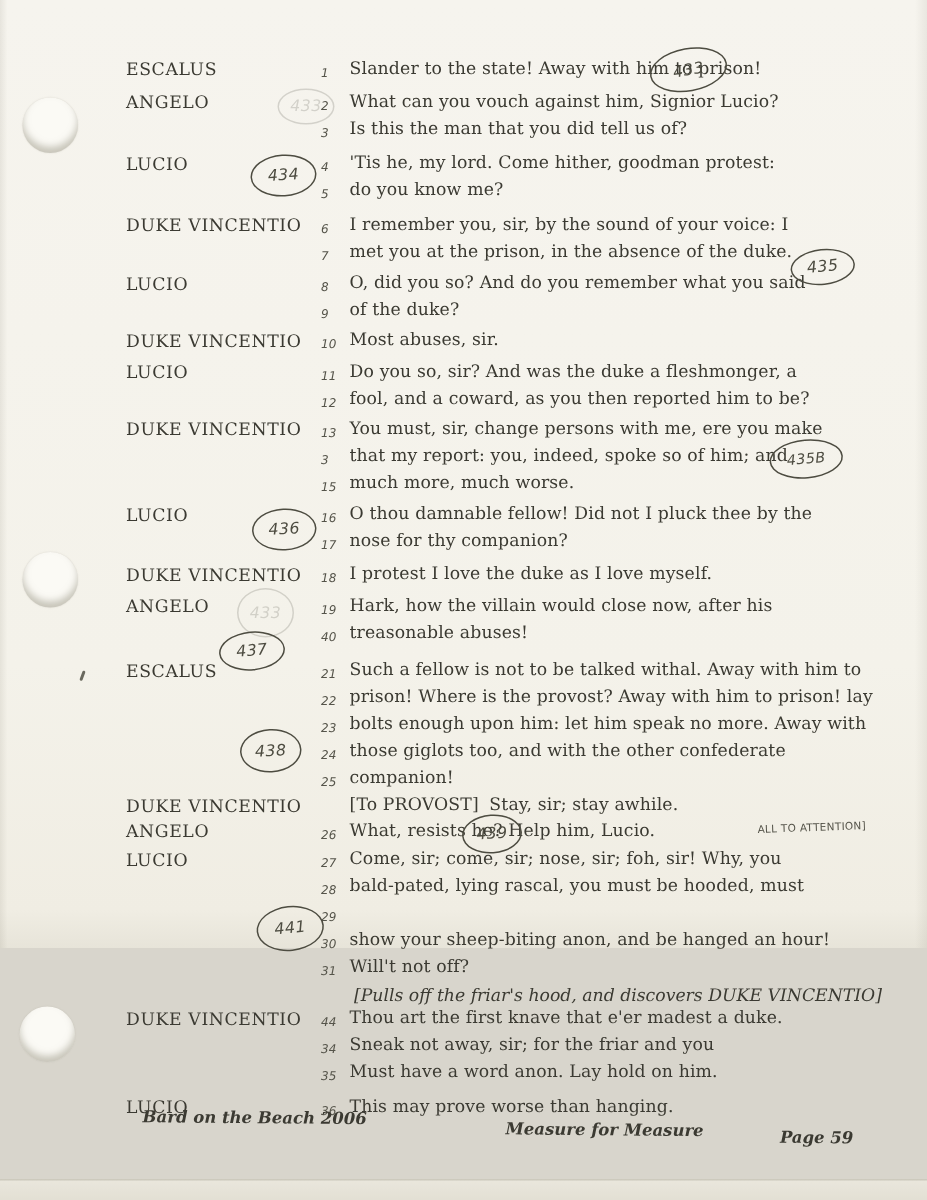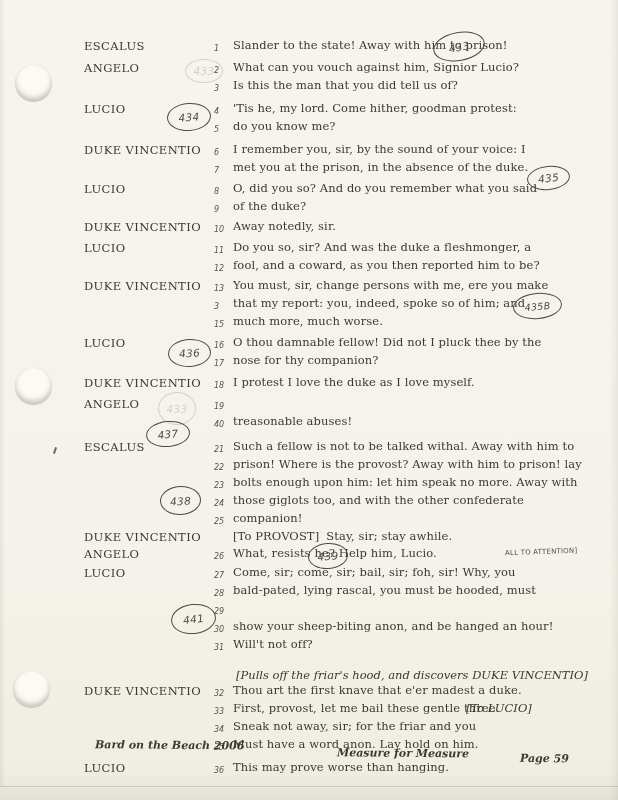"ESCALUS" .page { height: 800px -> 632px }
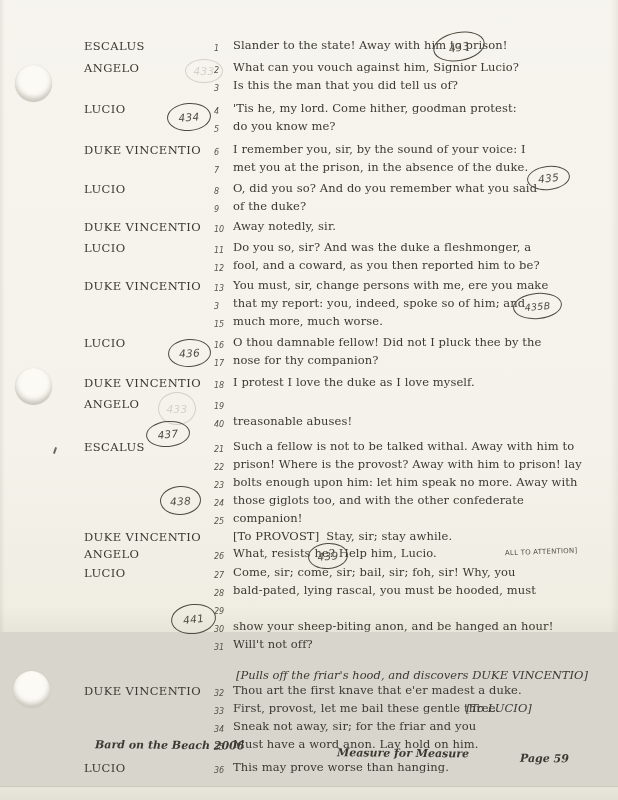"Away notedly, sir." span.txt { text: Away notedly -> Most abuses }
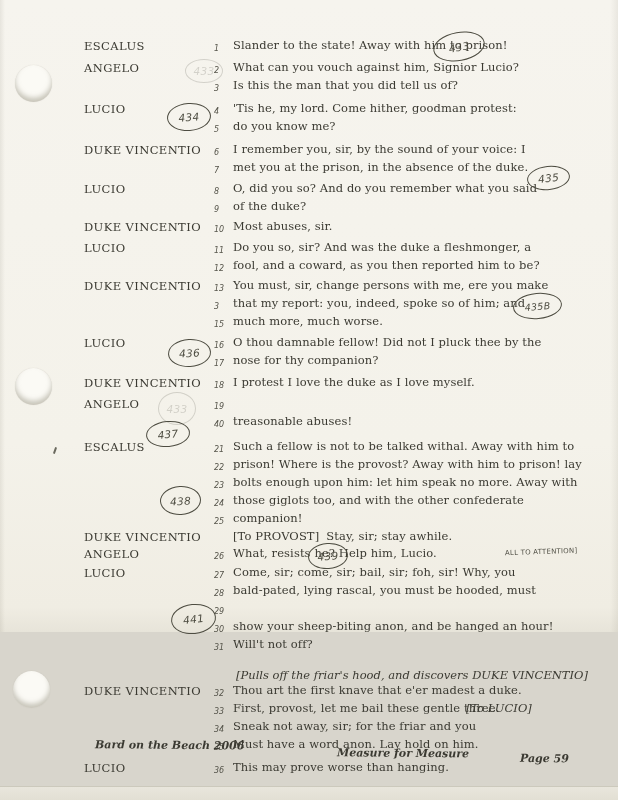"Hark, how the villain would" span.txt { html: none -> <span>Hark, how the villain would close now, after his</span> }
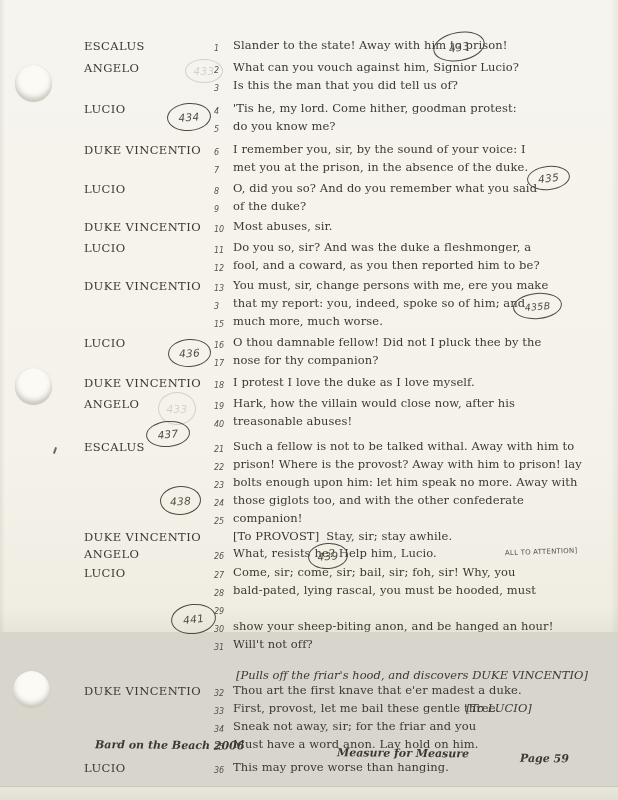"Come, sir; come, sir; bail," span.txt { text: bail -> nose }
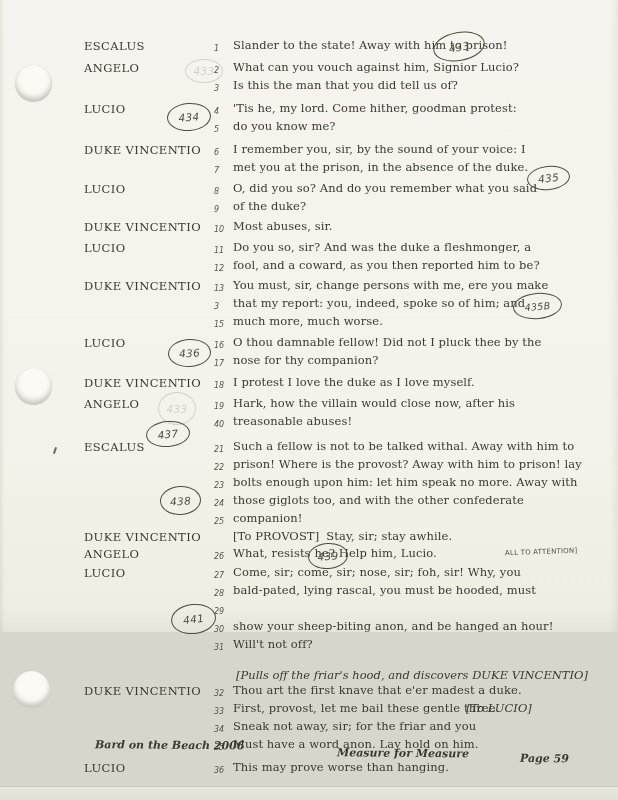"[Pulls off the friar's hood," div.speech { margin-top: 13px -> 1px }
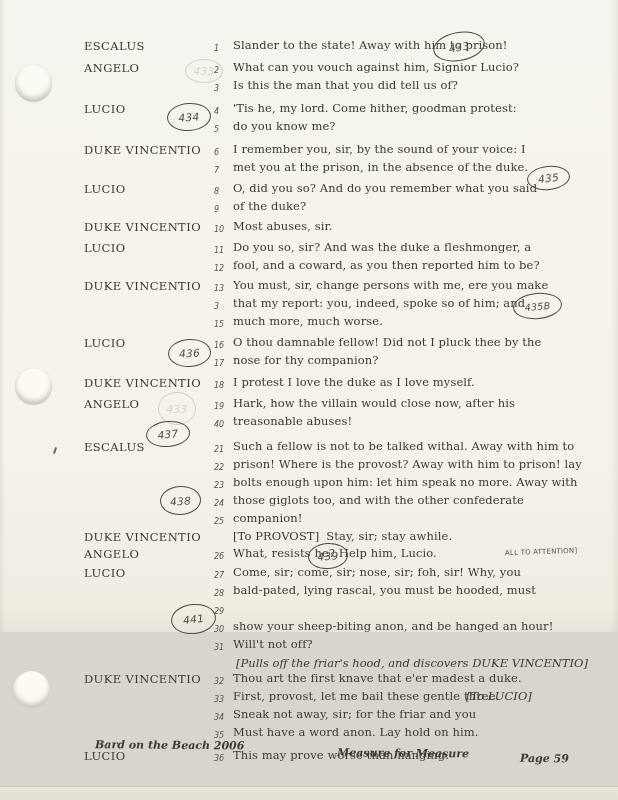"32" span.num { text: 32 -> 44 }
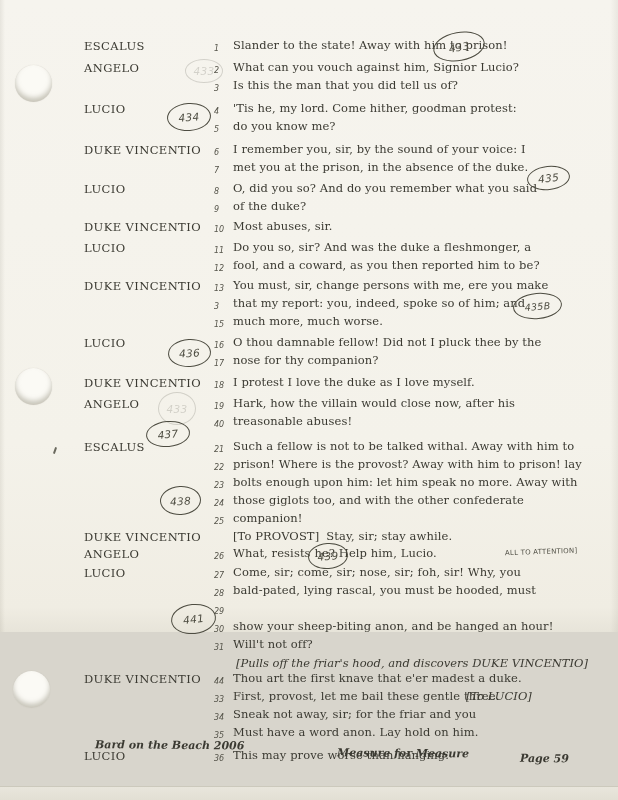"33" div.line { html: <div> <span>33</span> <span>First, provost, let me bail these gentle three.</span> <span>[To LUCIO]</span> </div> -> none }
